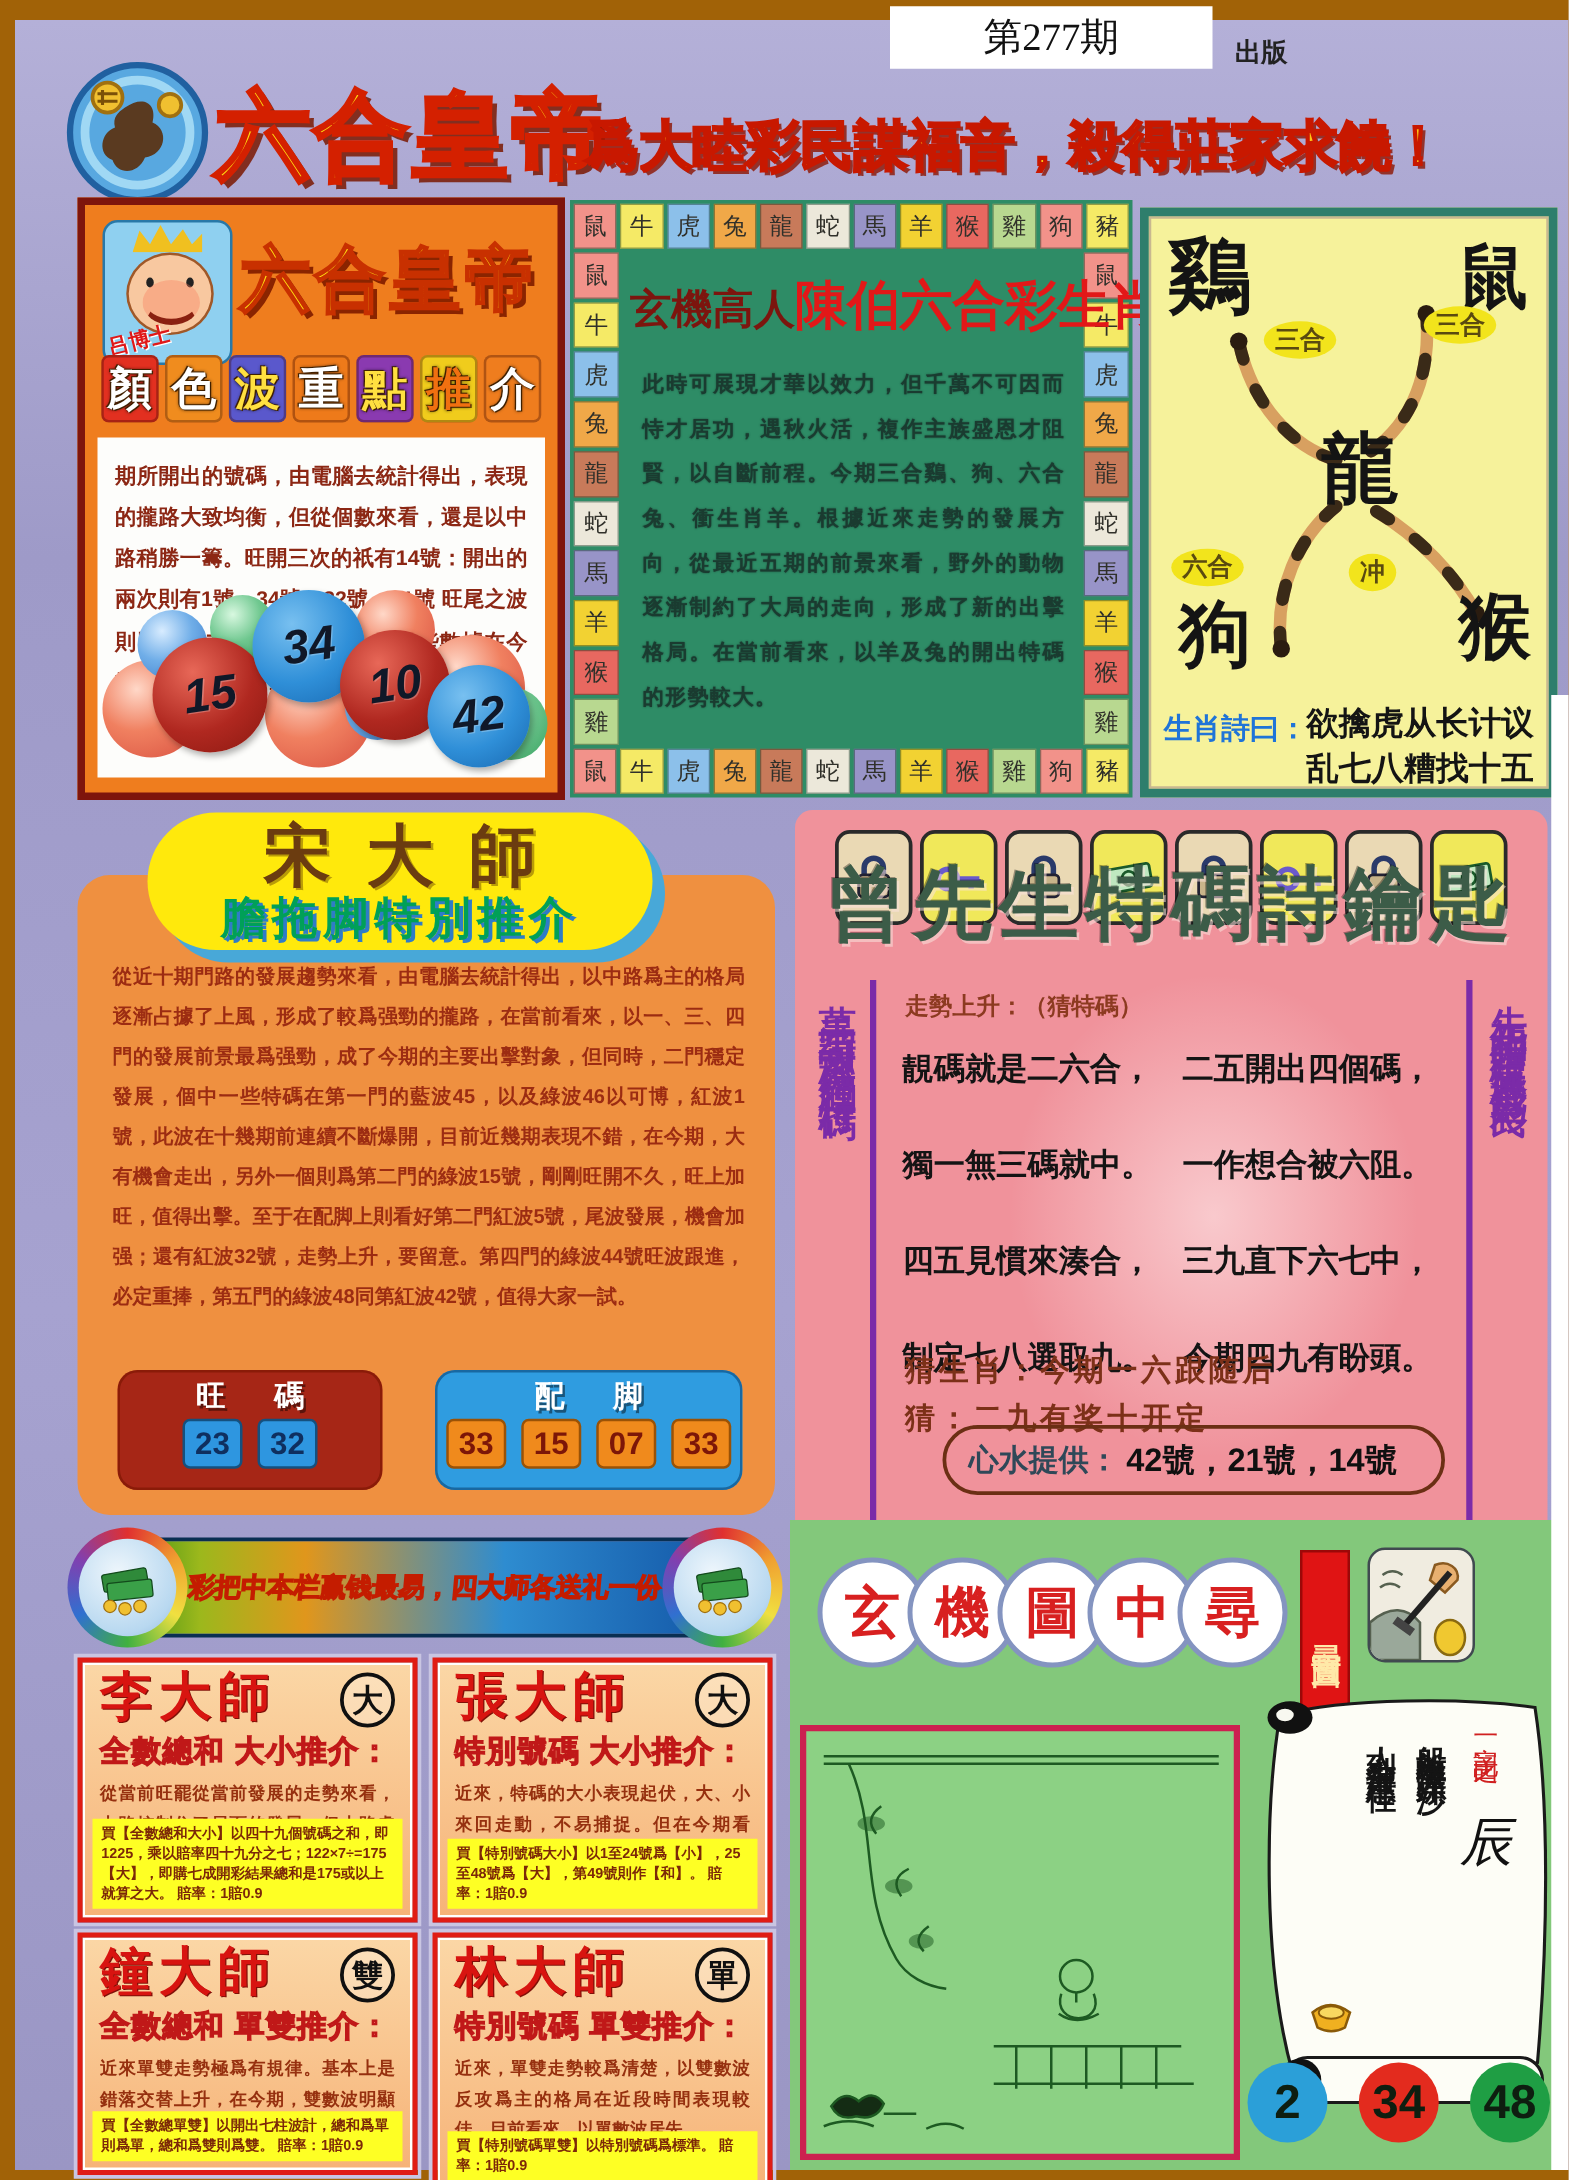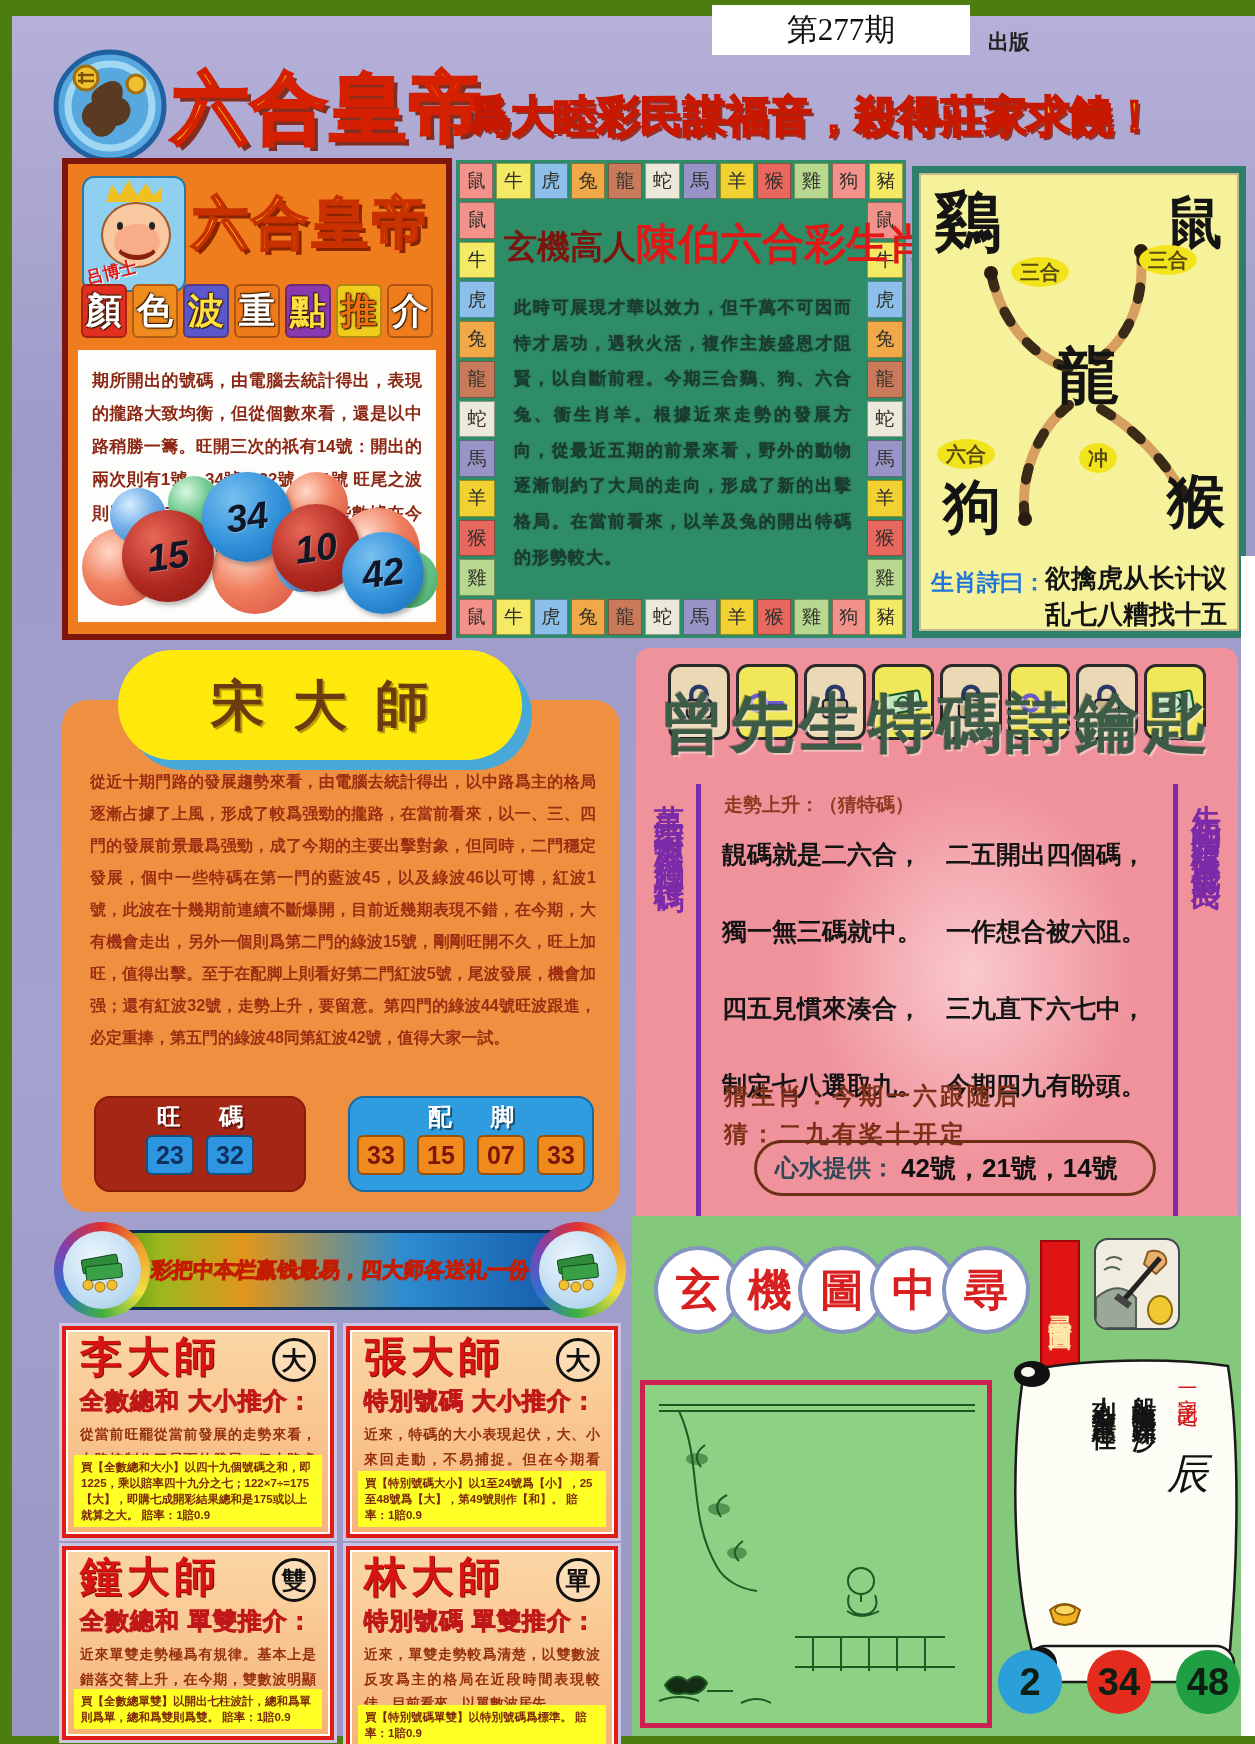"第277期" .page { background: #4d7c0f -> #a16207 }
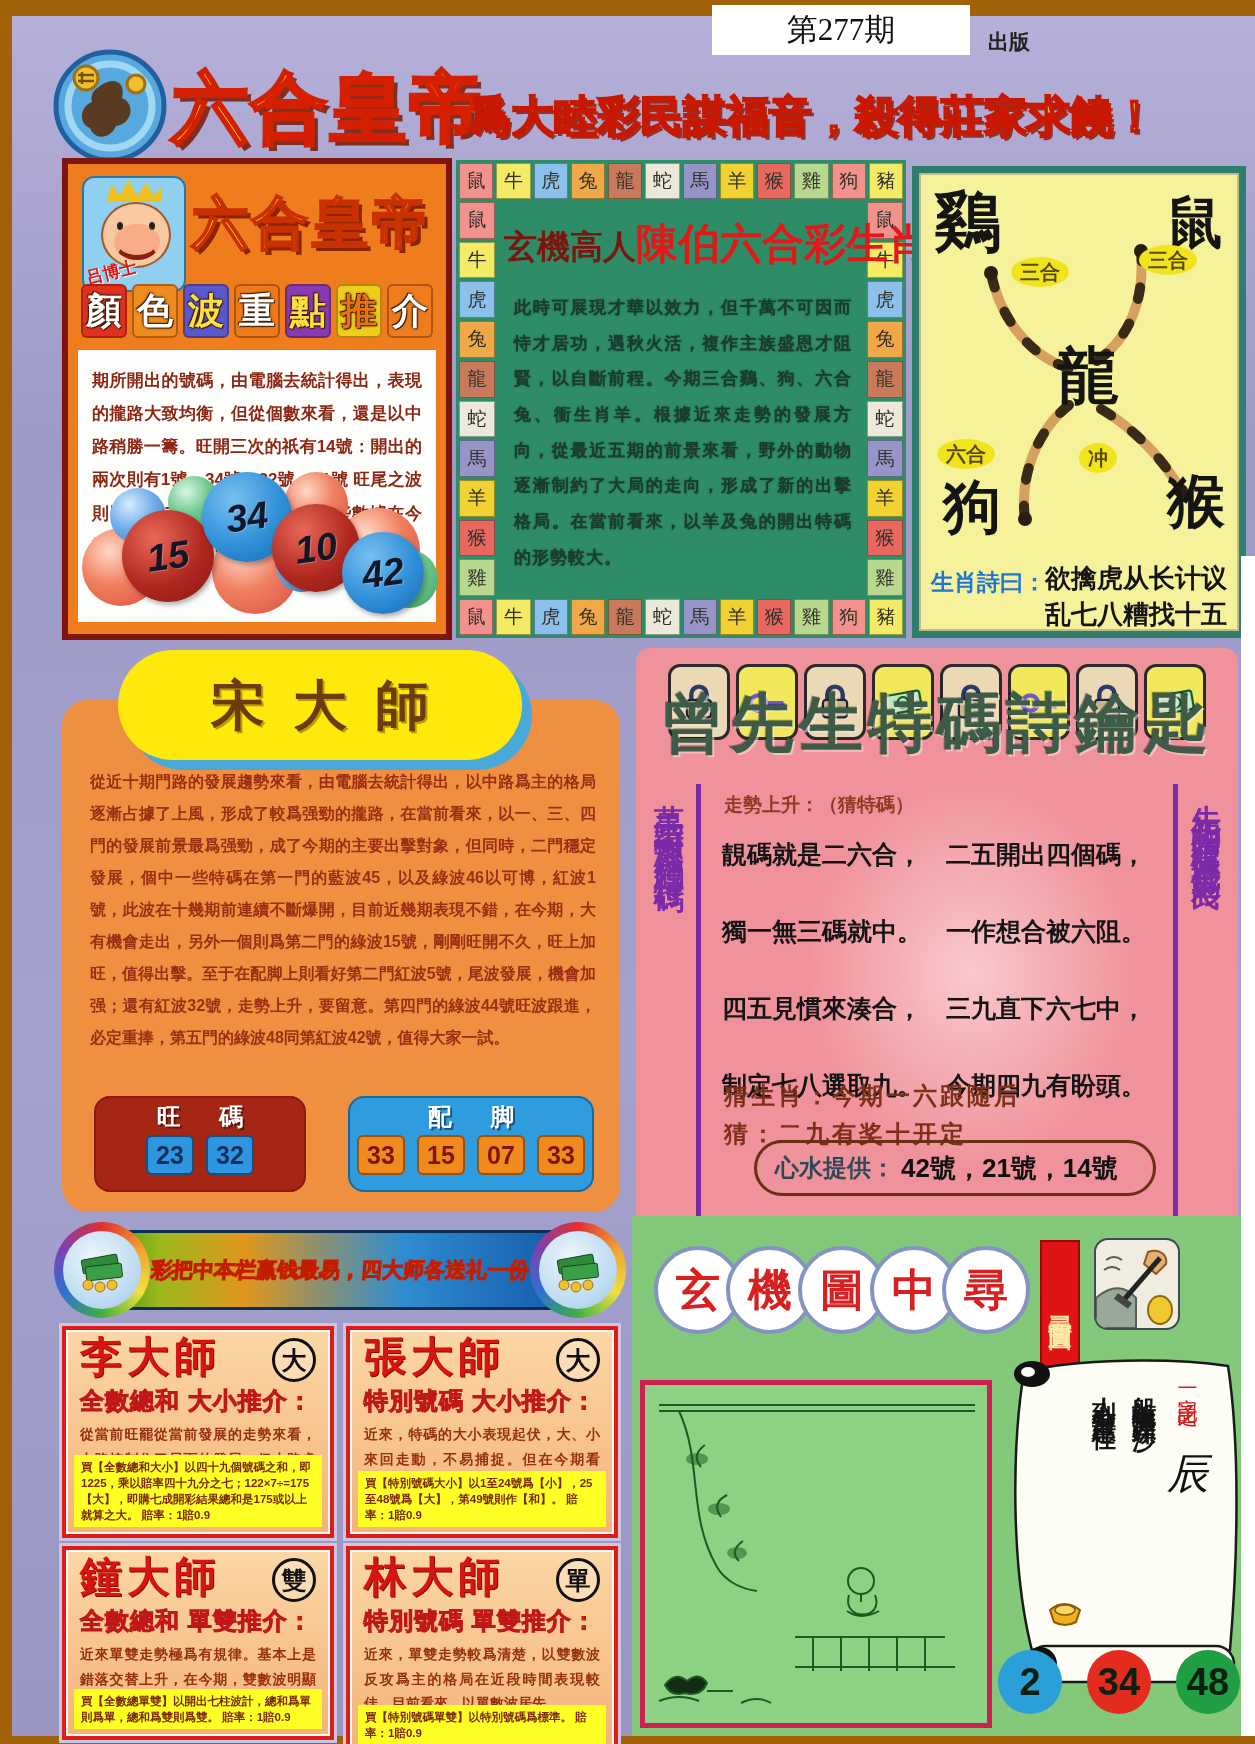"膽拖脚特別推介" div.song-sub { html: none -> <div>膽拖脚特別推介</div> }
